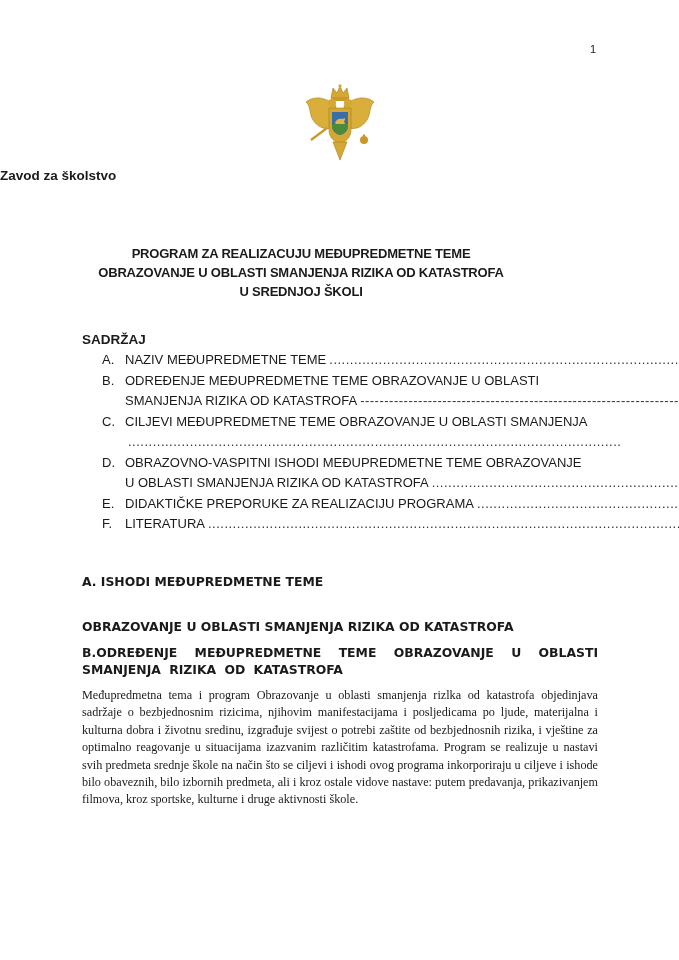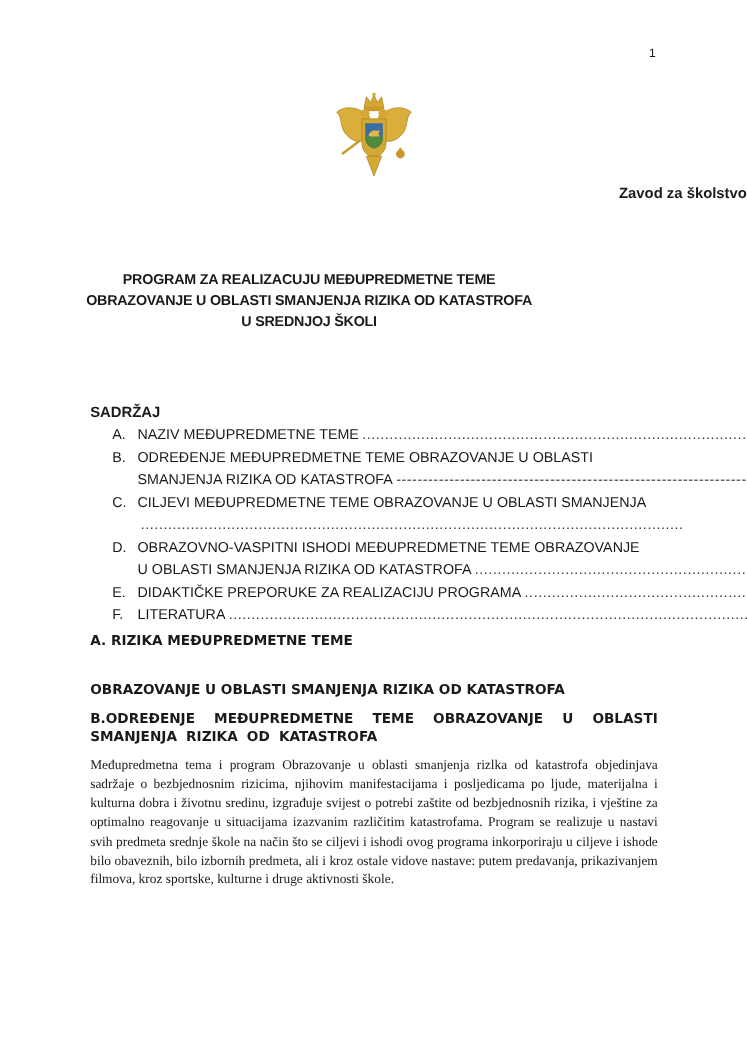"Zavod za školstvo" .inst { text-align: right -> left }
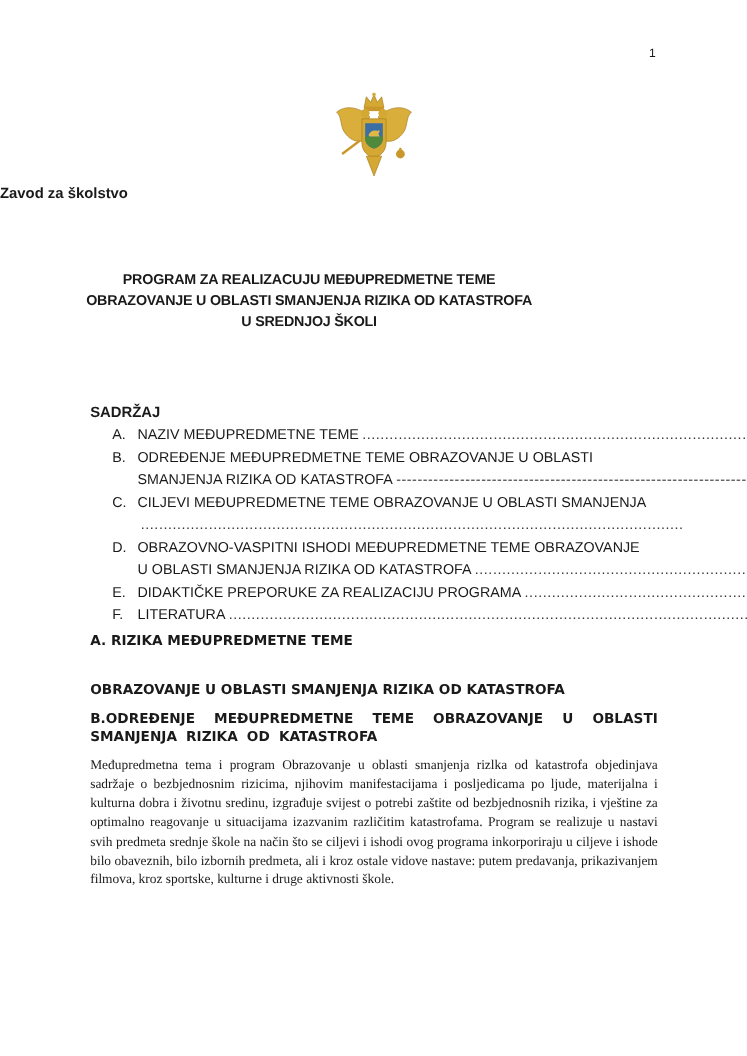"PROGRAM ZA REALIZACUJU MEĐUPREDMETNE" .doc-title { padding-left: none -> 20px }
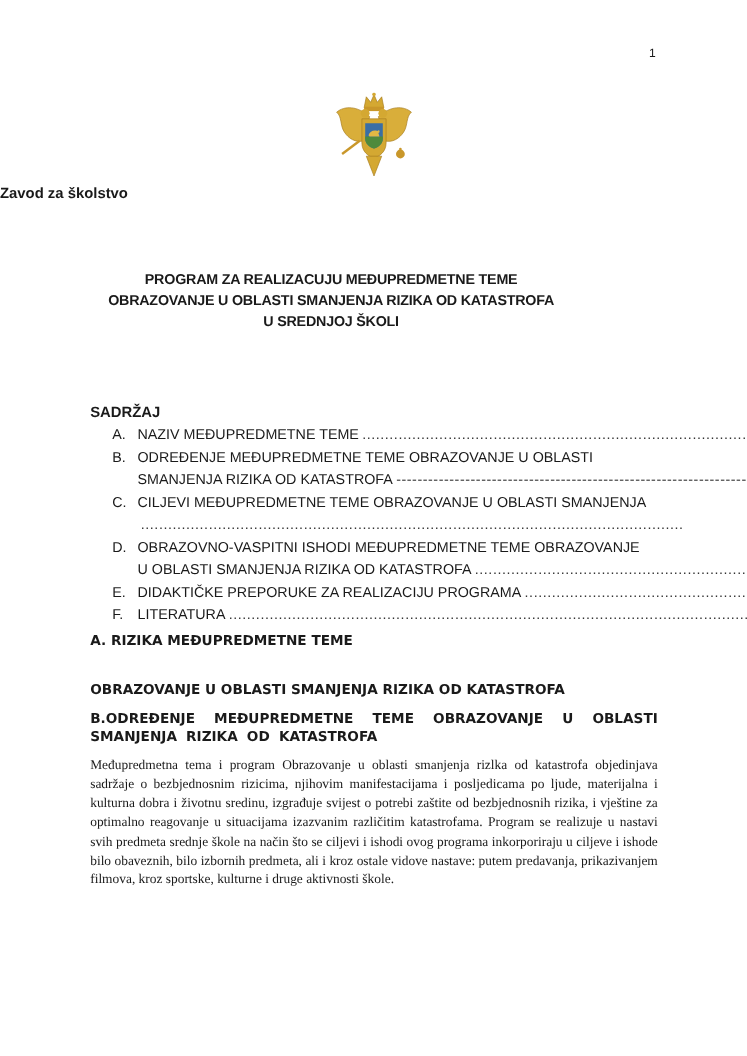"SADRŽAJ" .toc-head { margin-top: 35px -> none }
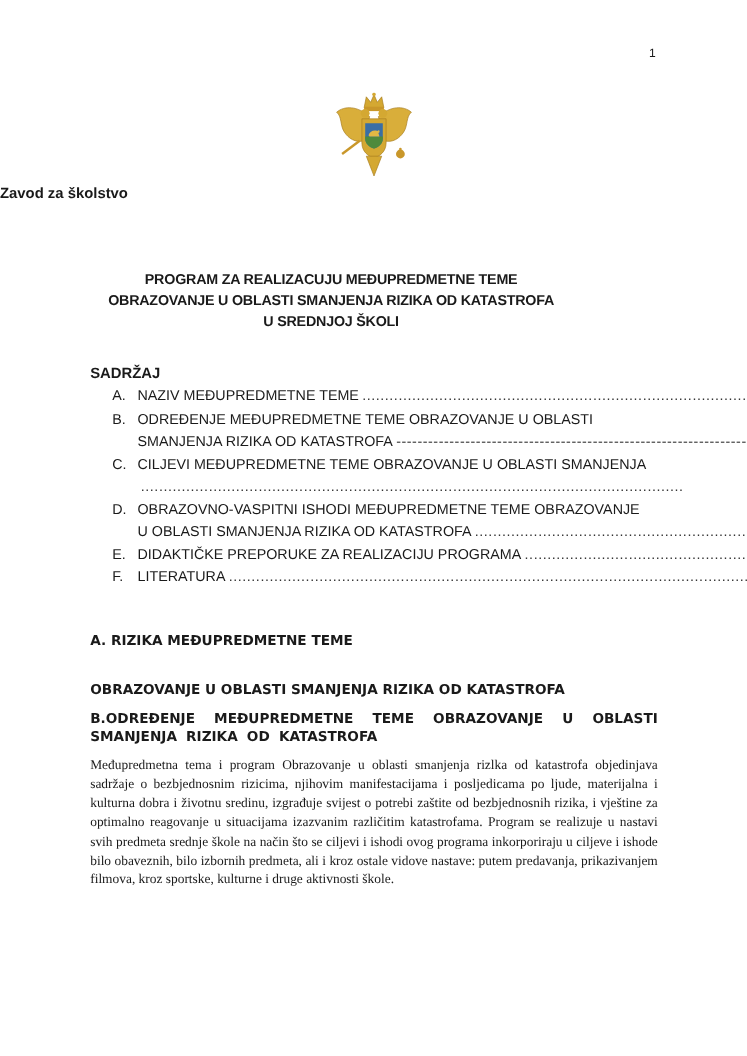"A. RIZIKA MEĐUPREDMETNE TEME" div.section { text: RIZIKA -> ISHODI }
